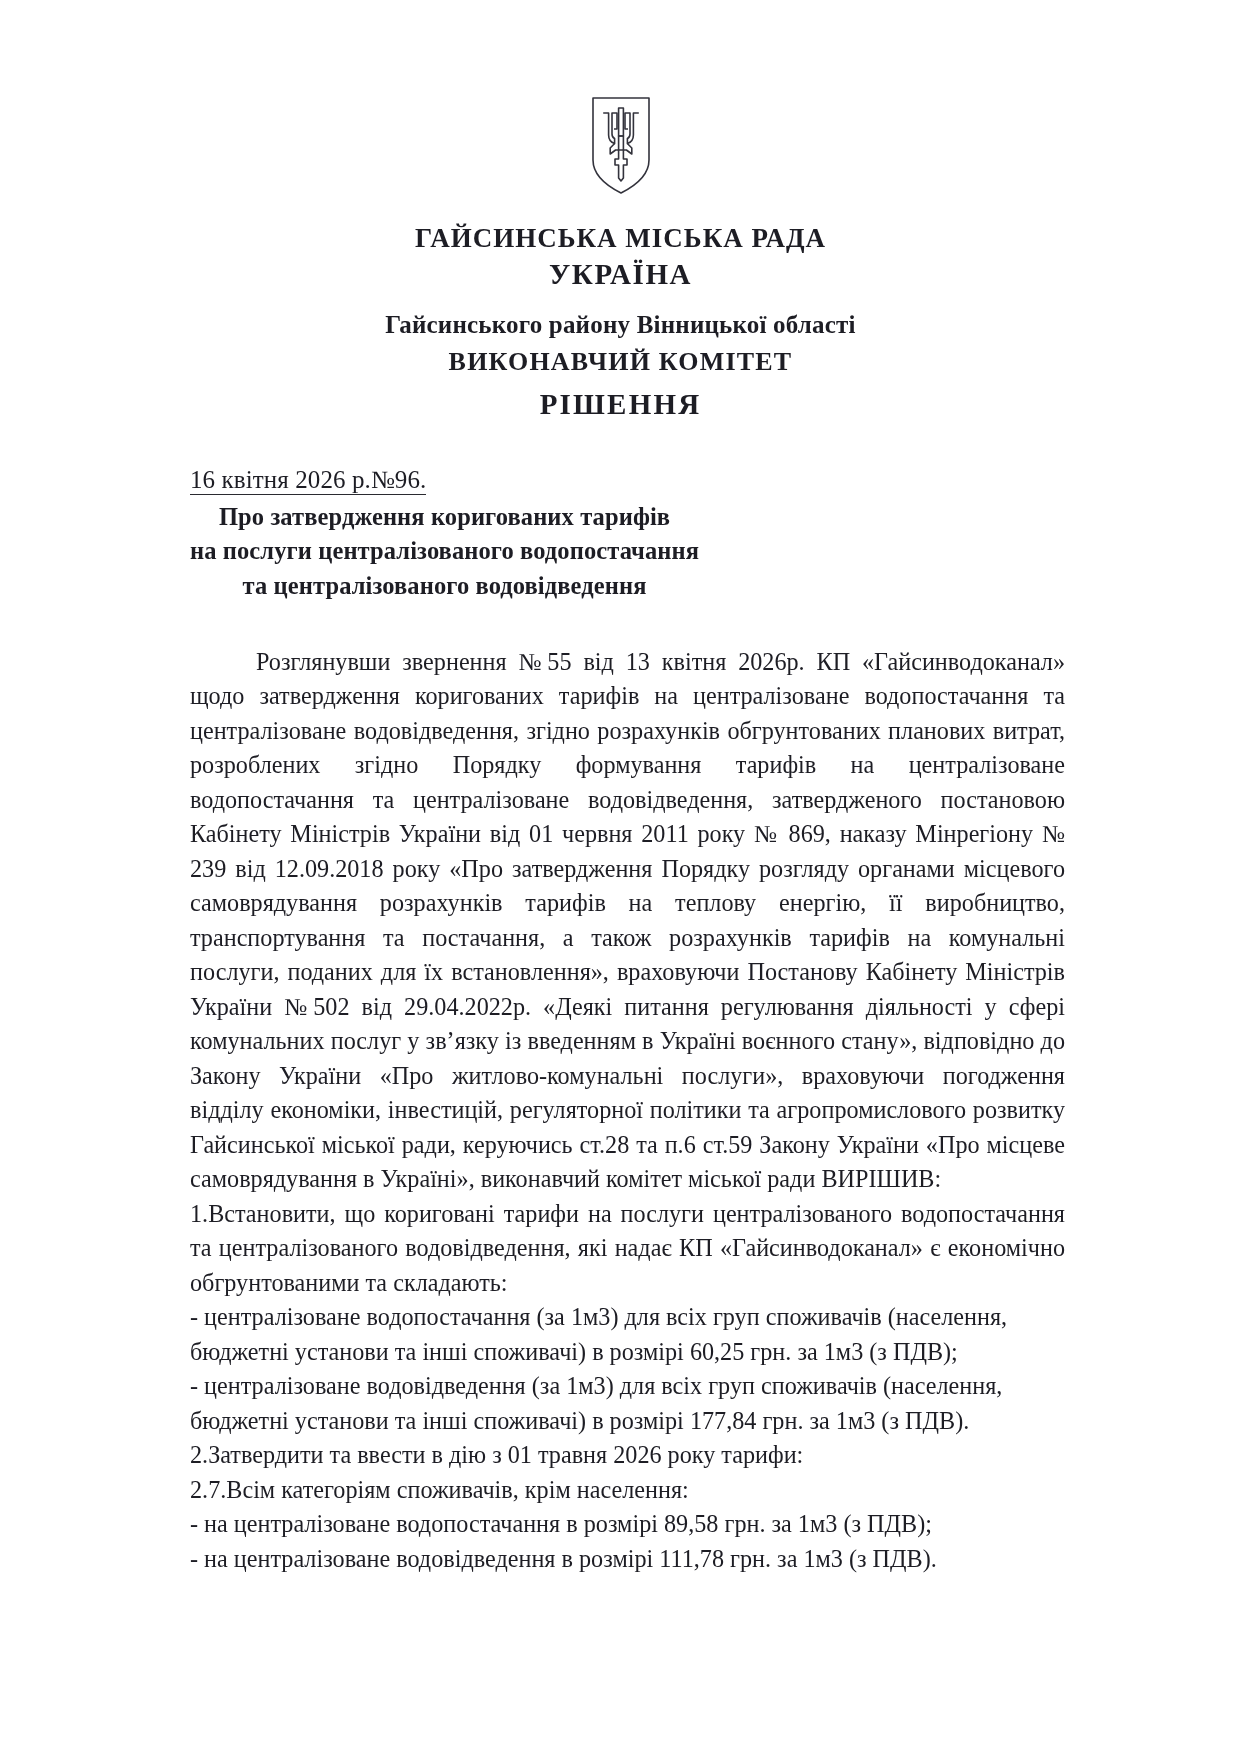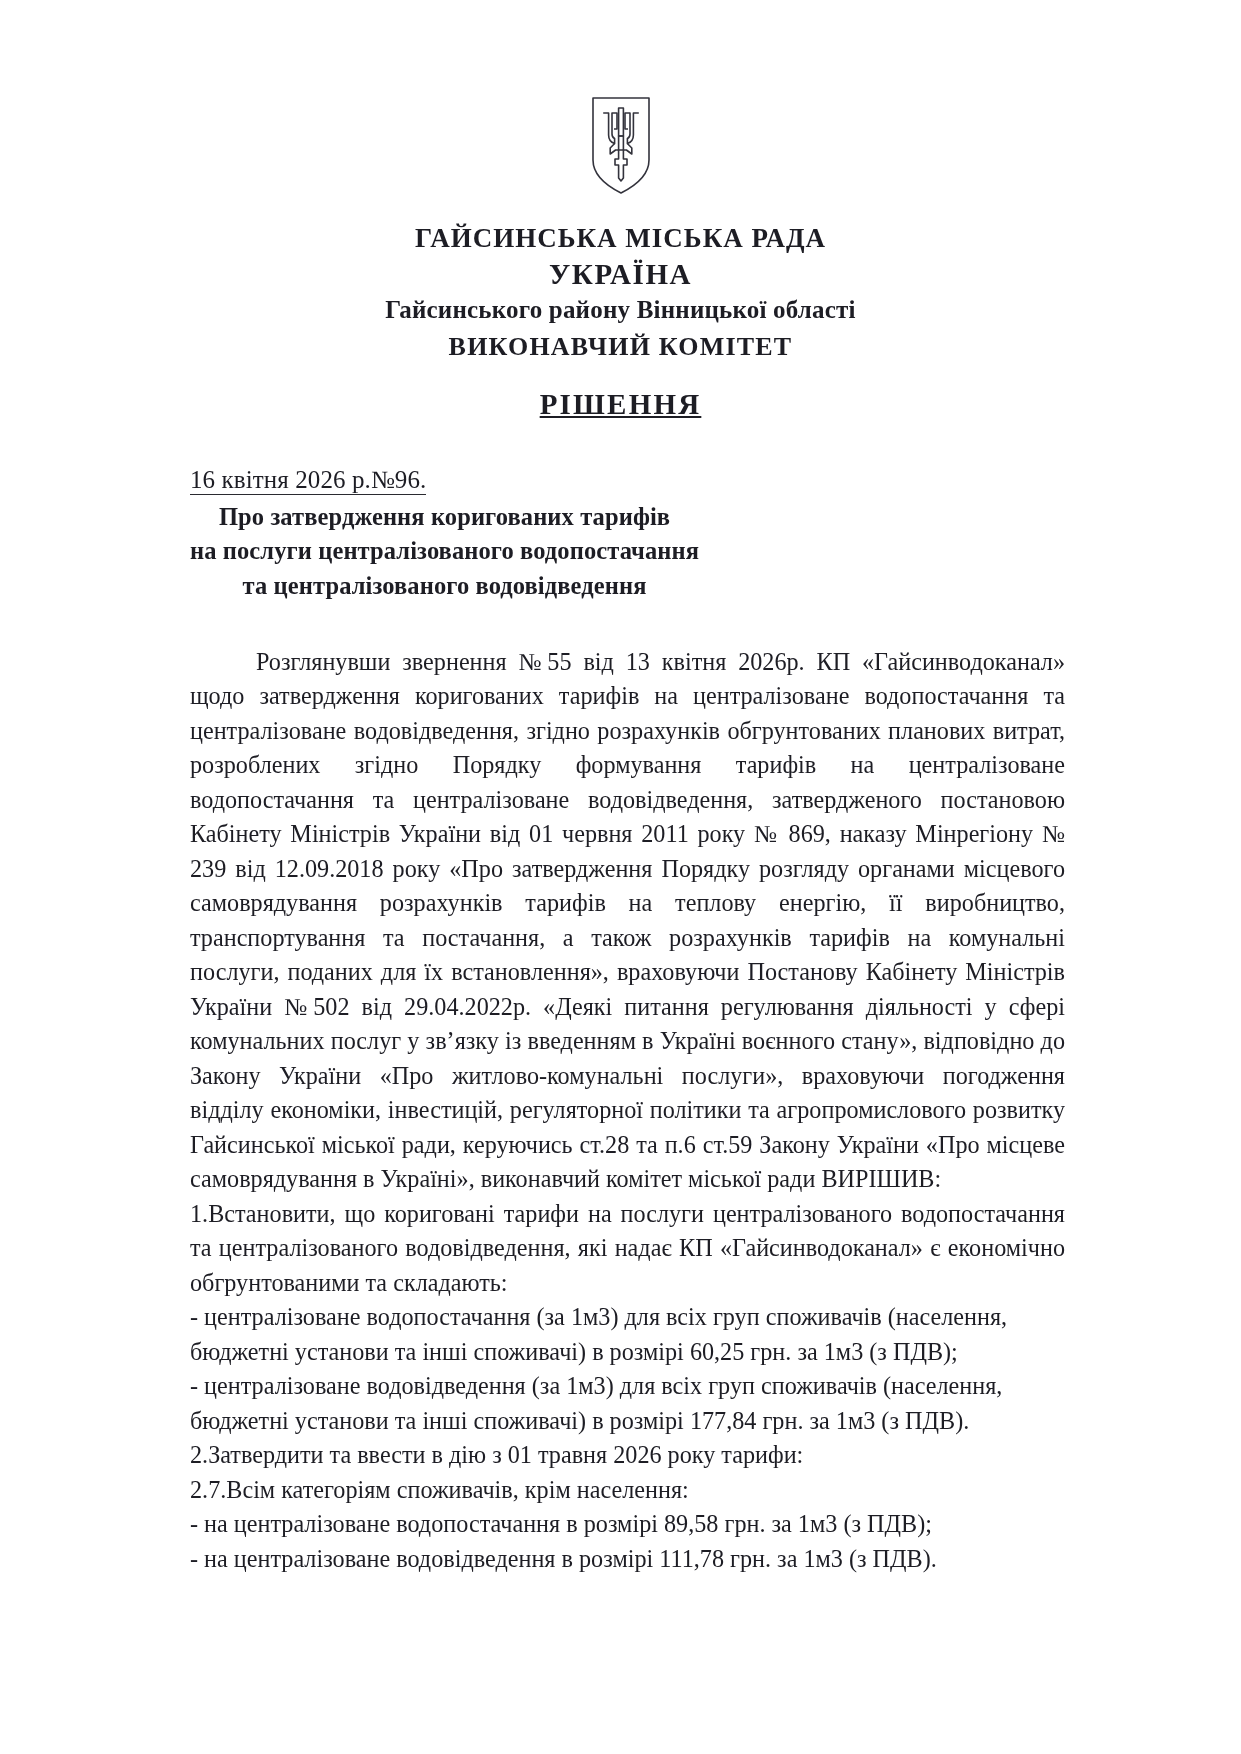"Гайсинського району Вінницької області" .header .l3 { margin-top: 0 -> 15px }
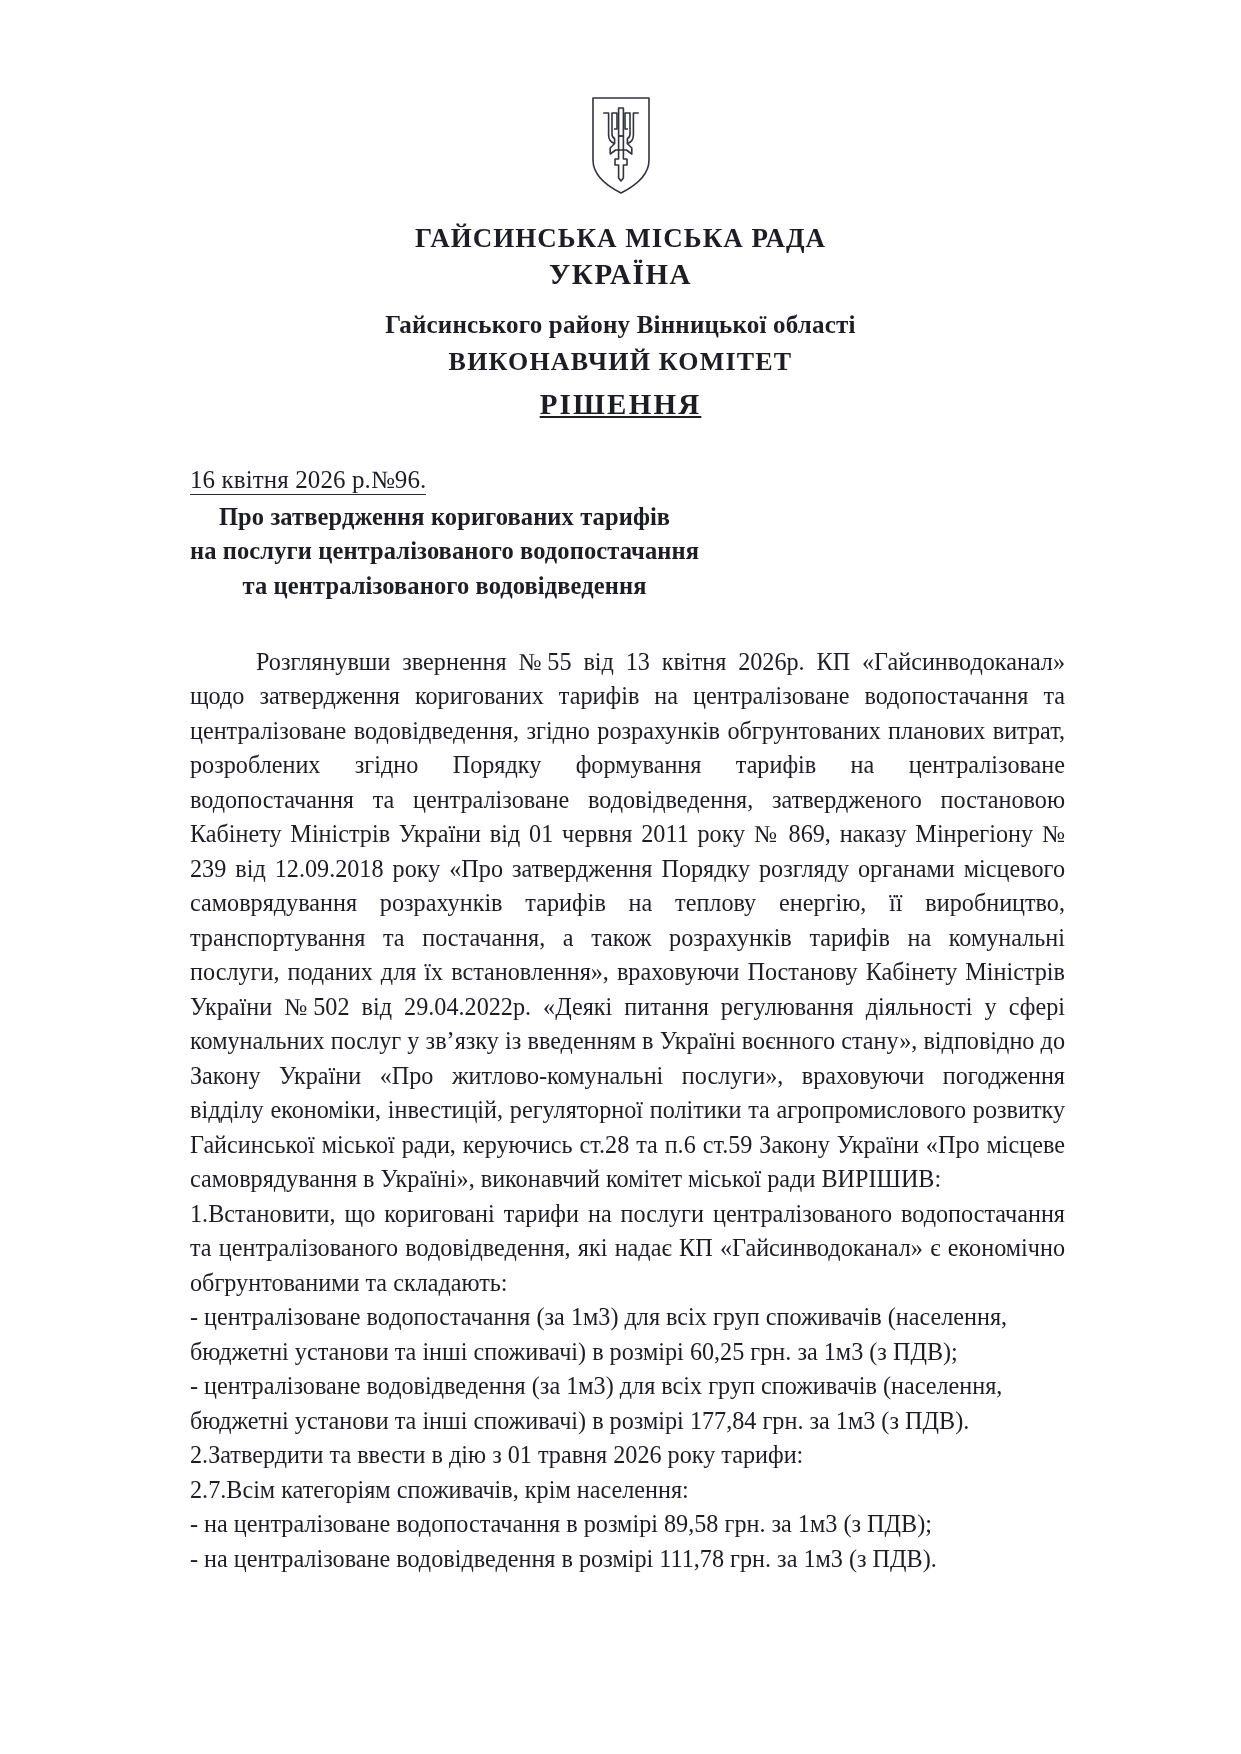"РІШЕННЯ" .doctype { text-decoration: underline -> none }
